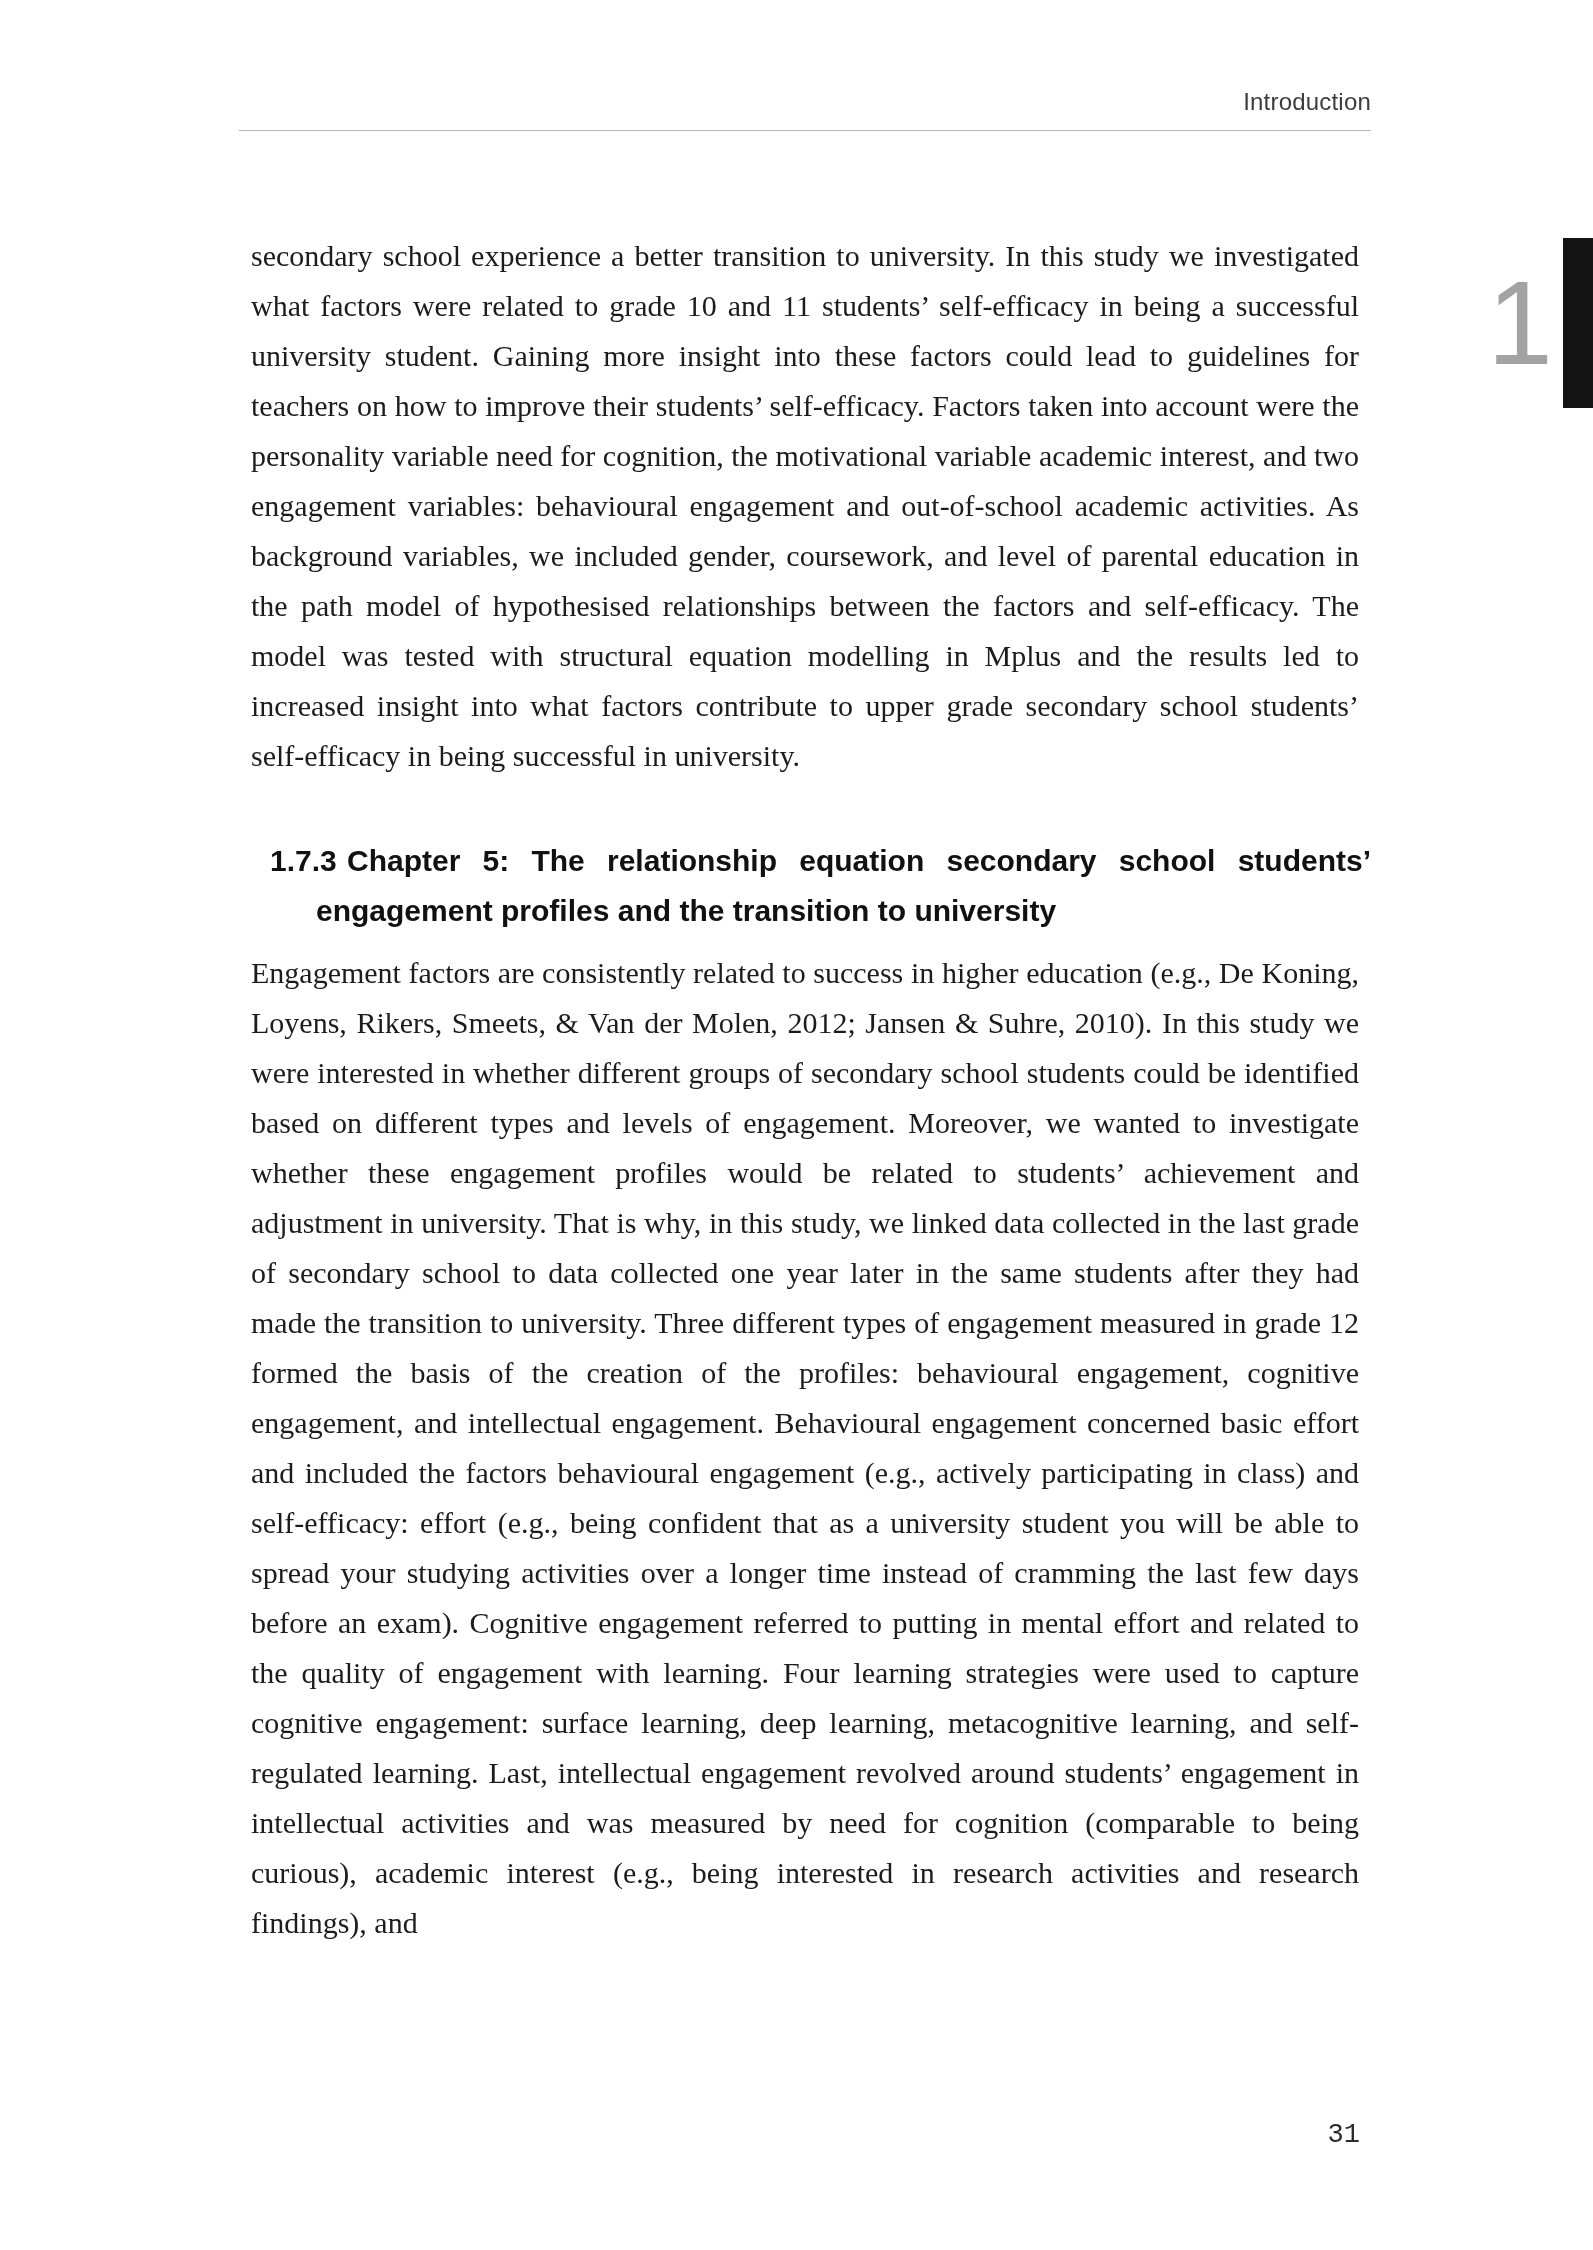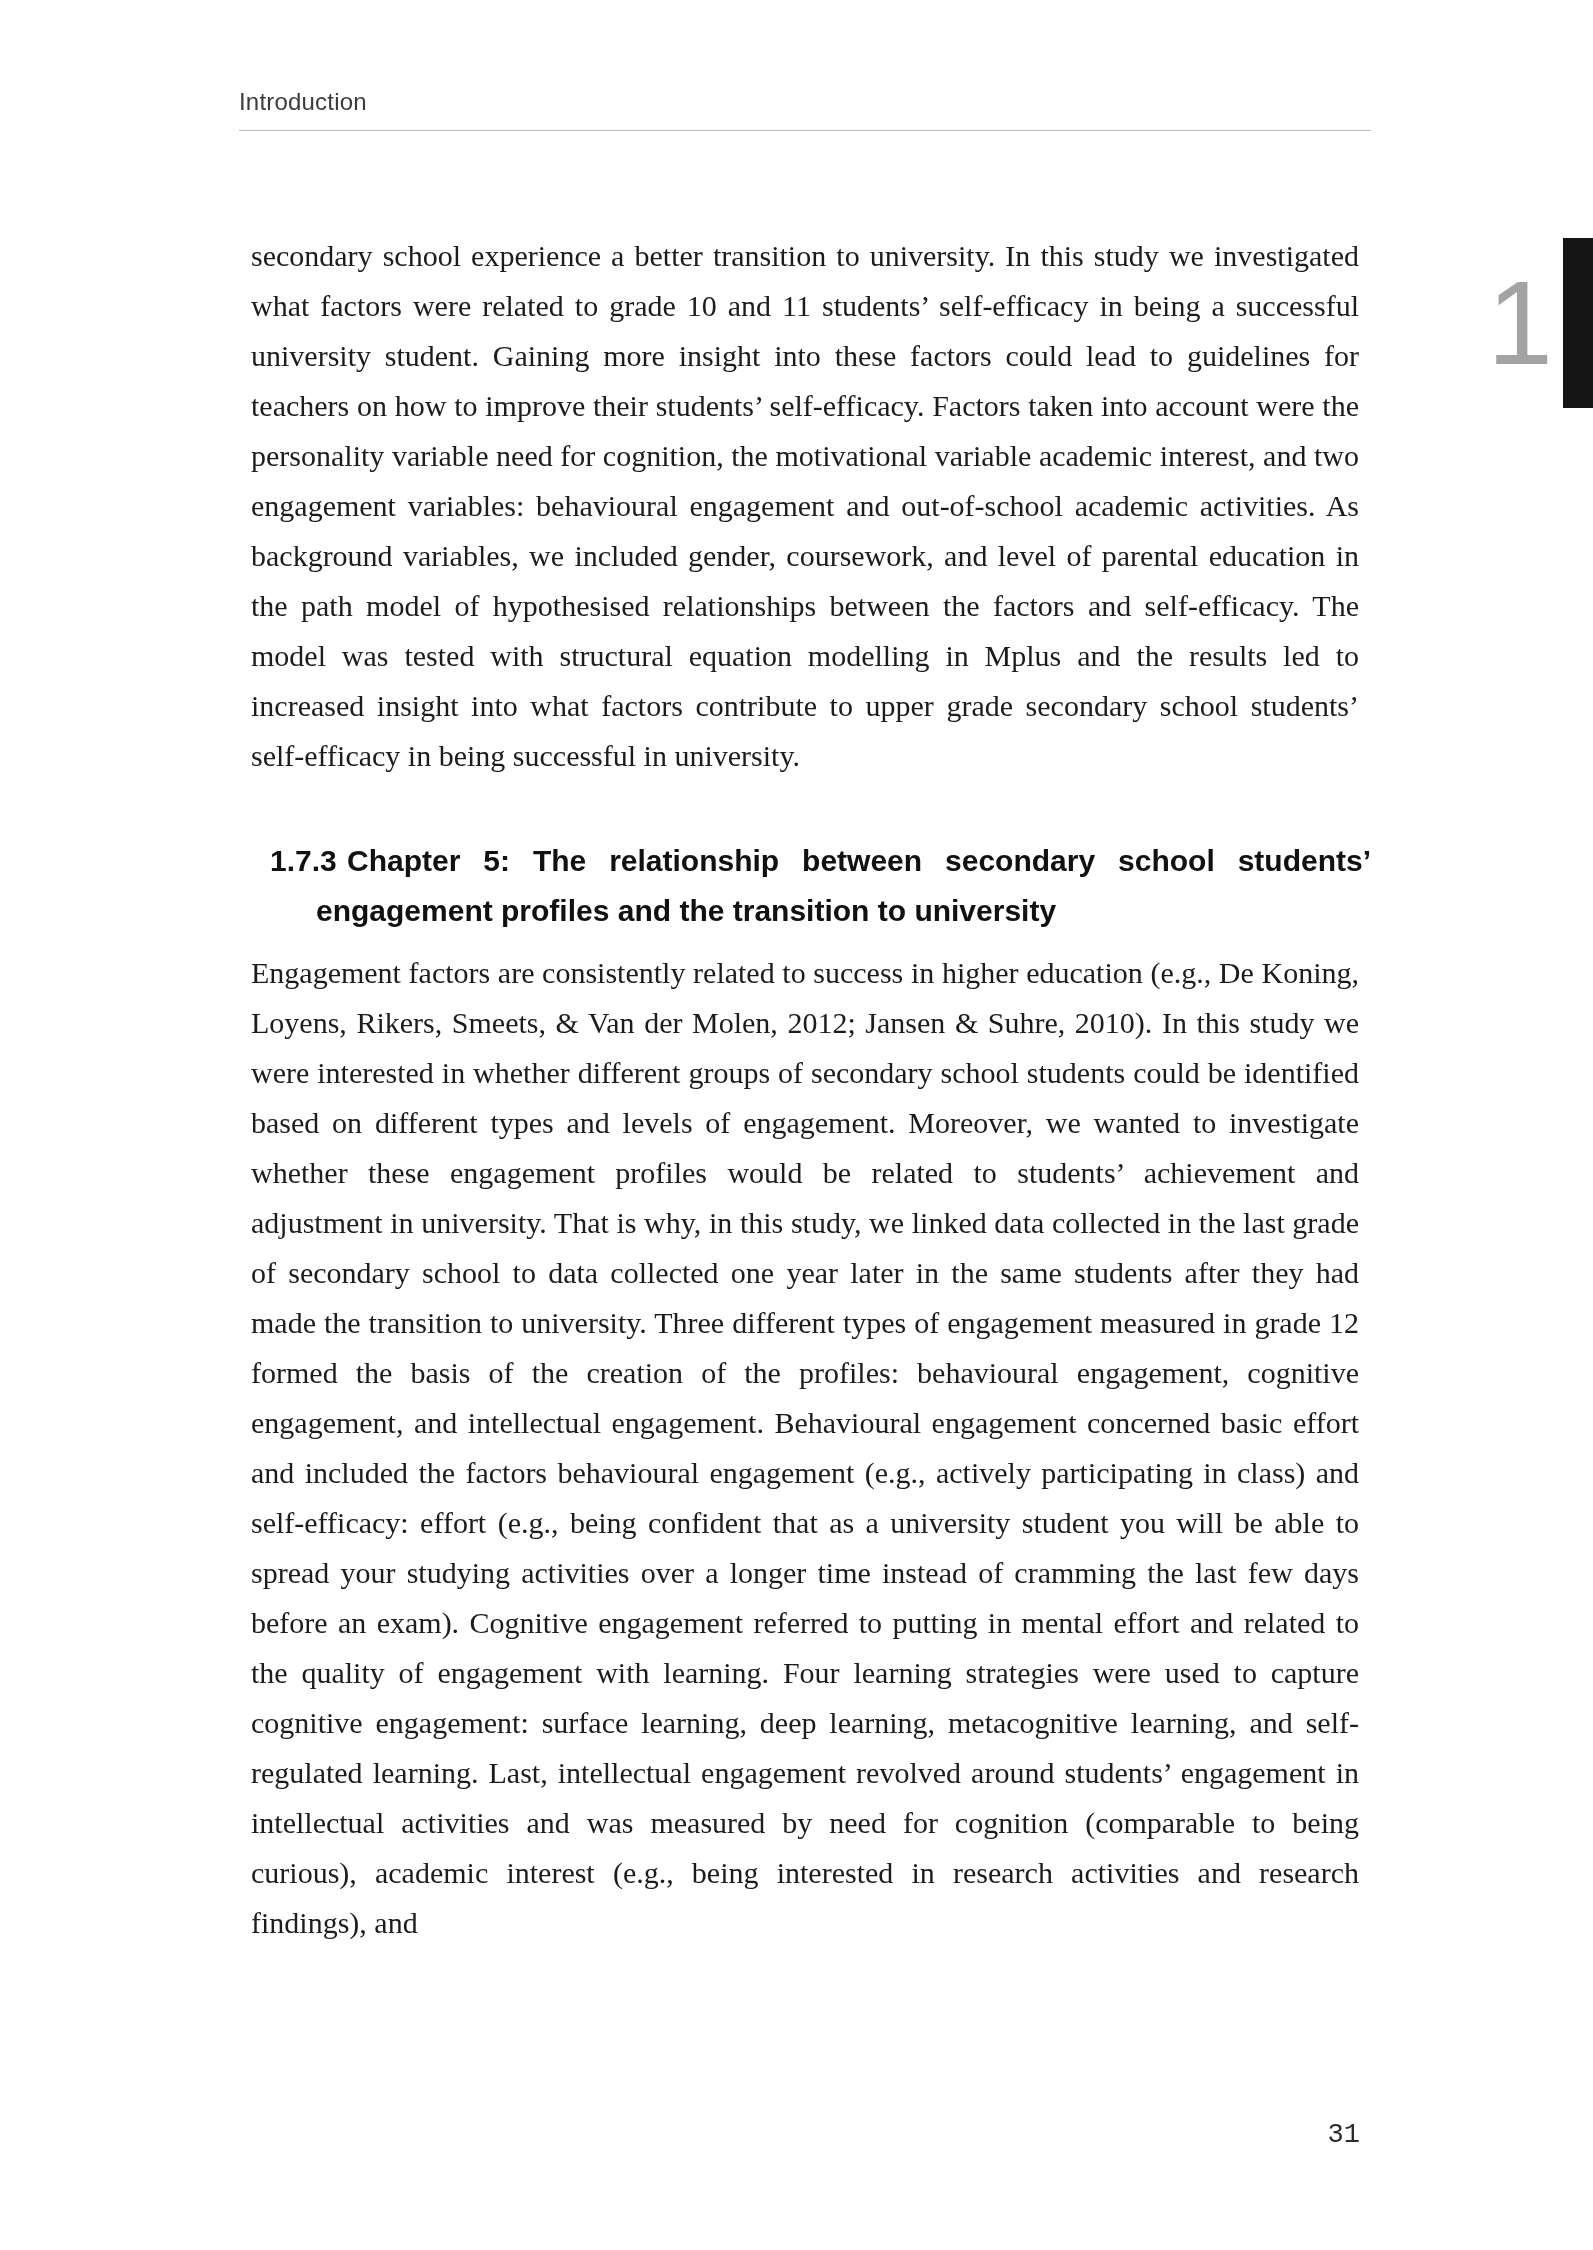"Introduction" .running-head-row { text-align: none -> right }
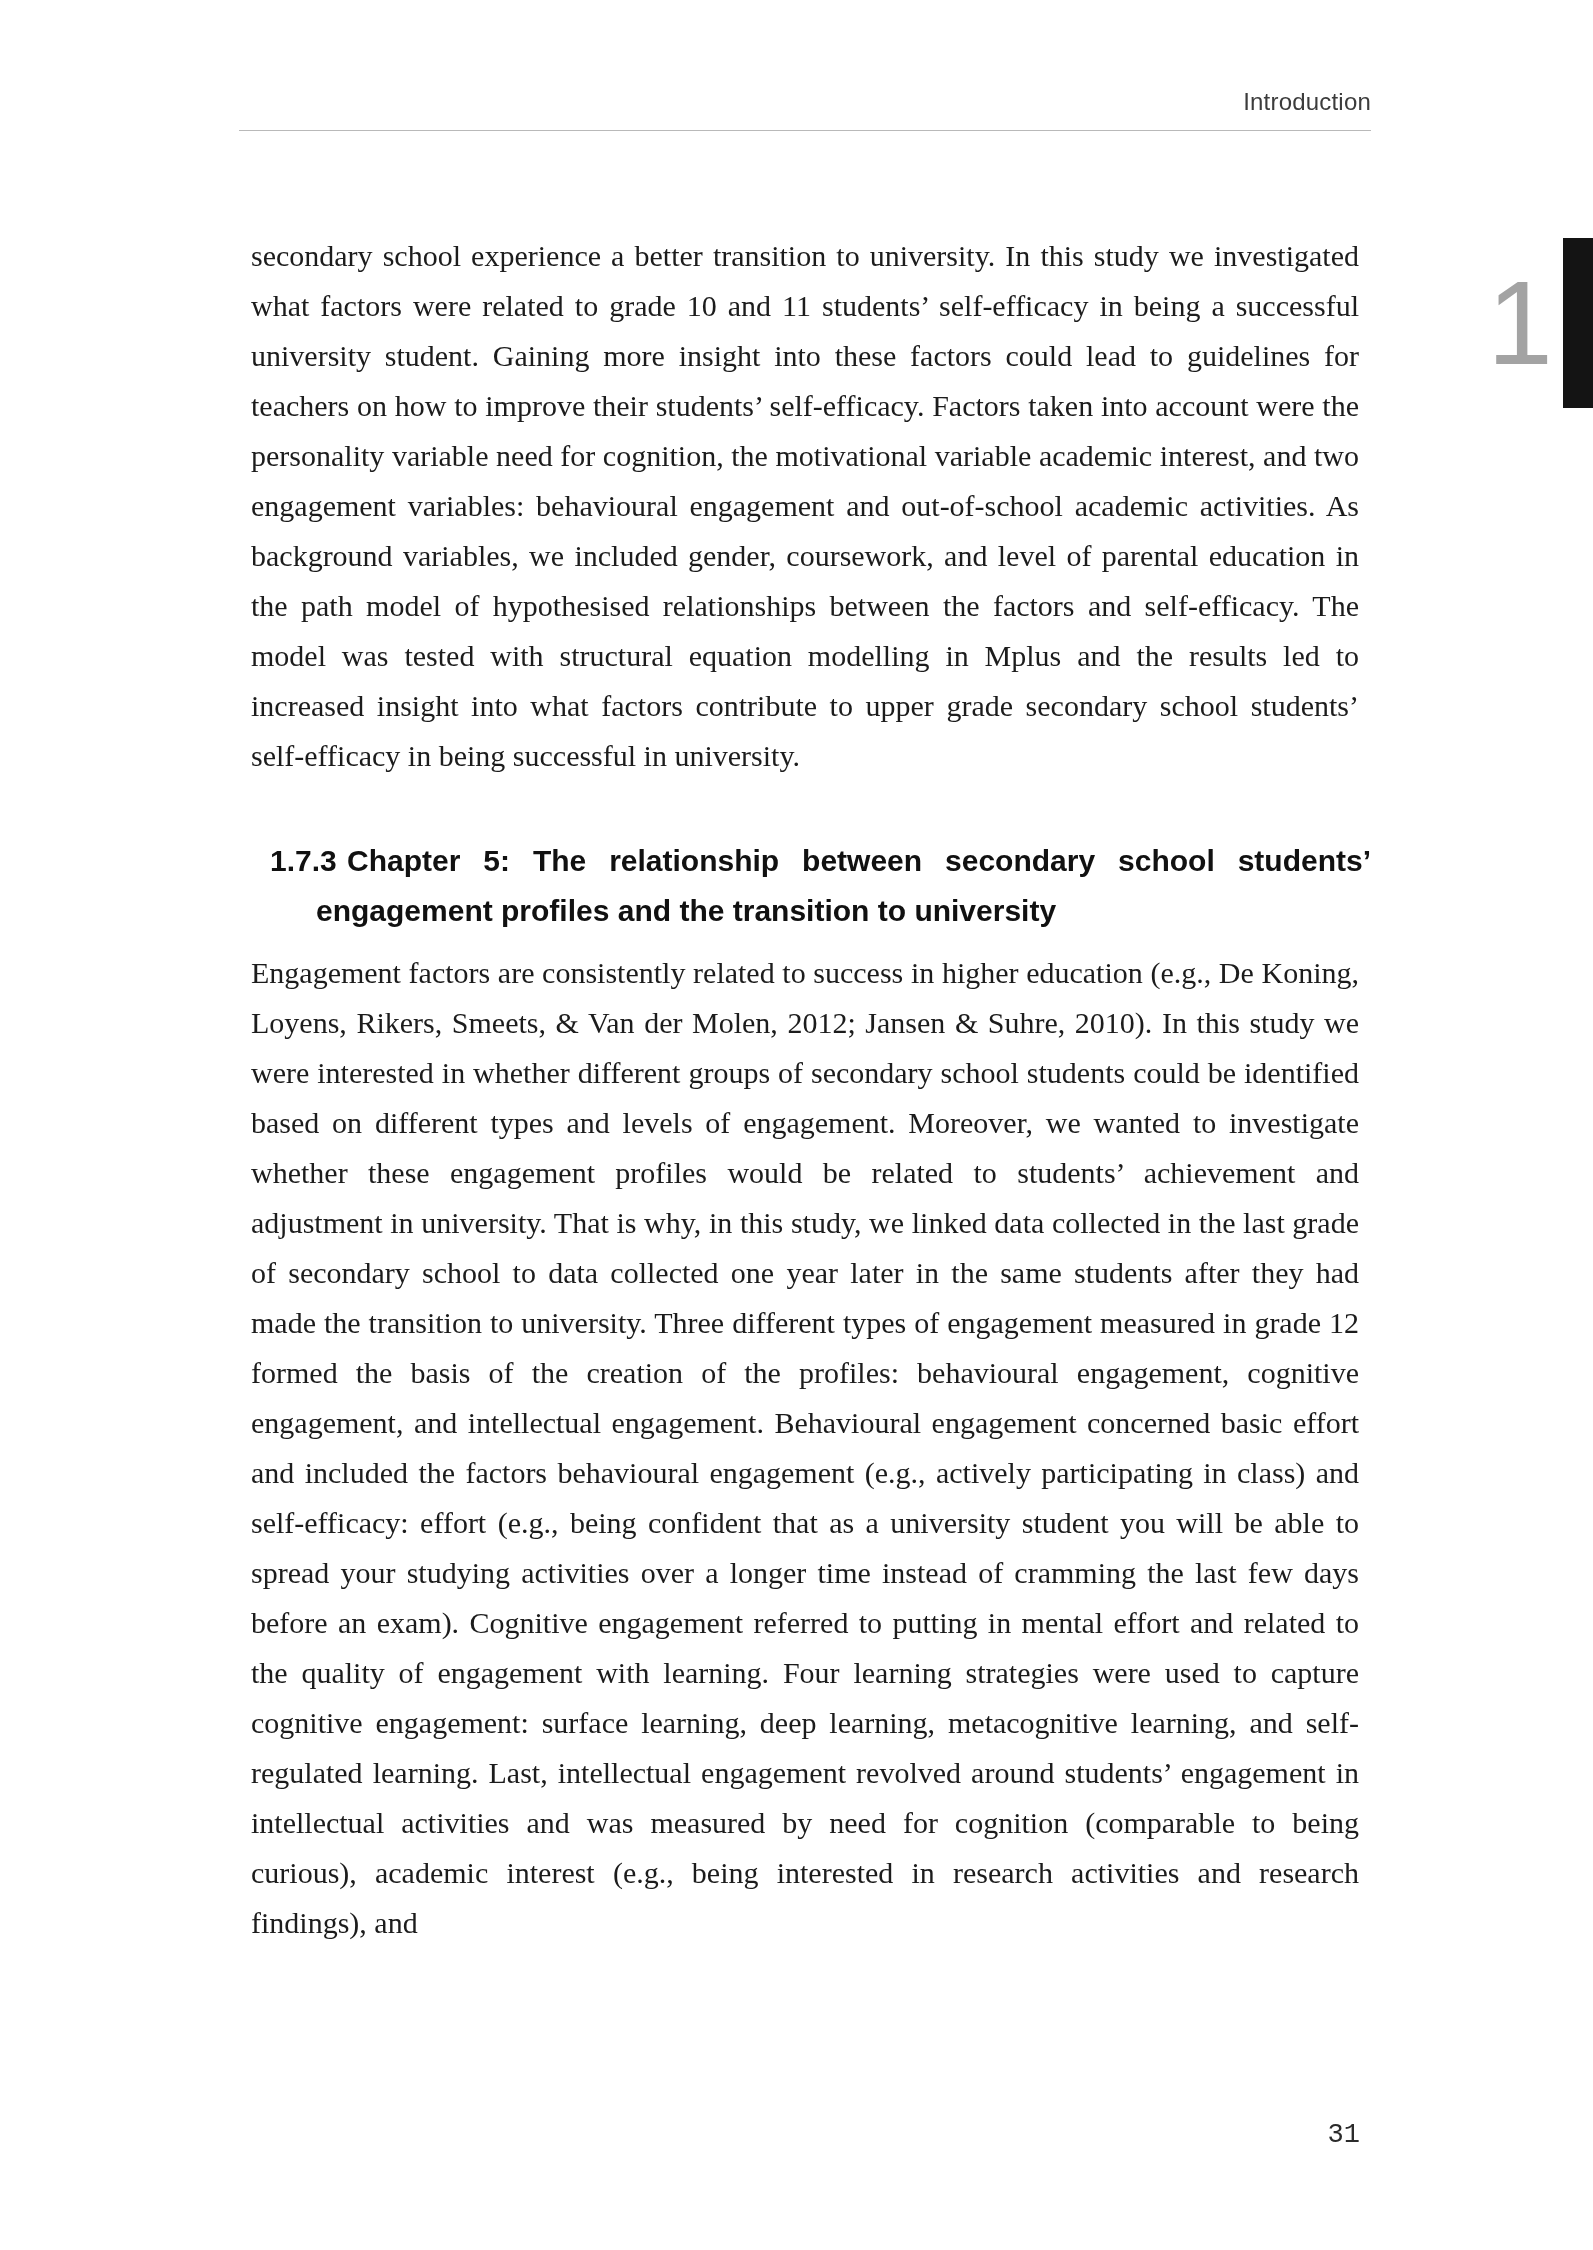"Chapter 5: The relationship between" span { text: between -> equation }
